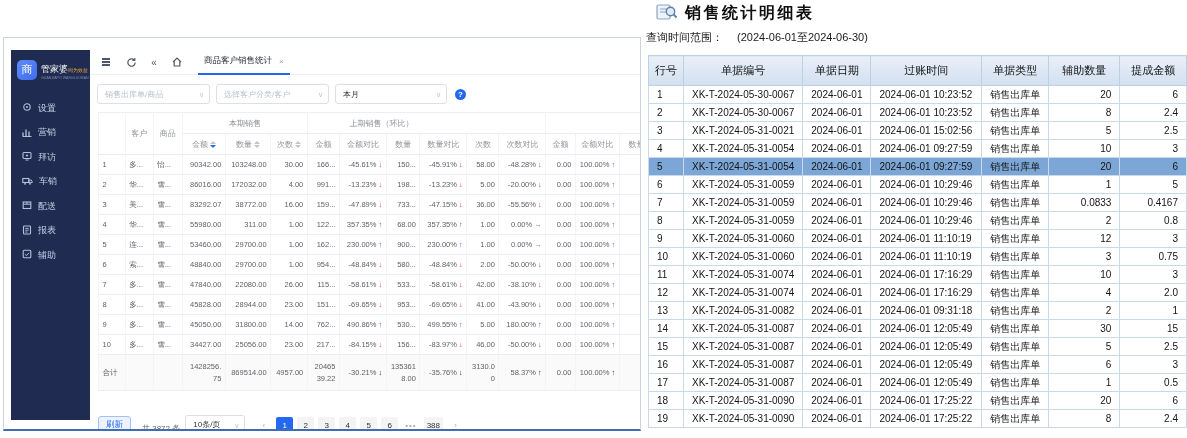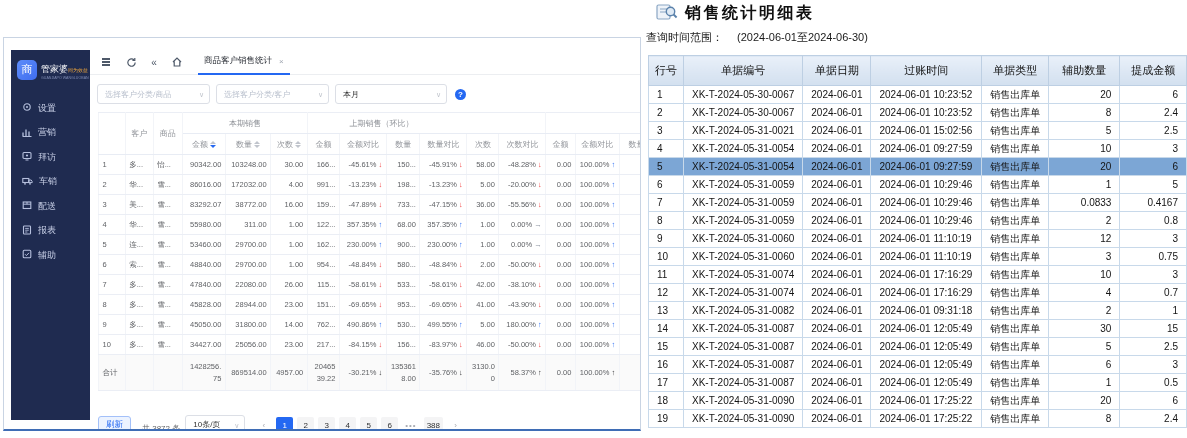"选择客户分类/商品" span { text: 选择客户分类/ -> 销售出库单/ }
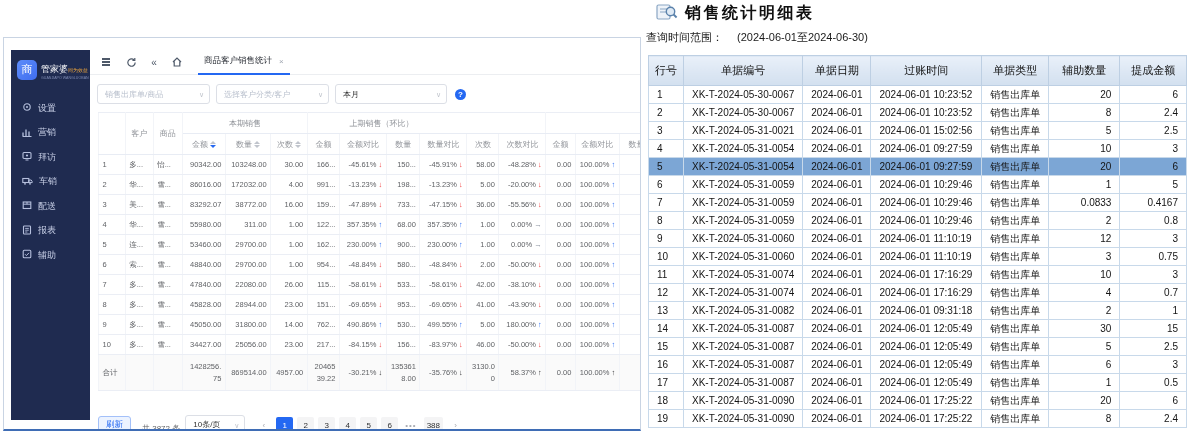"0.7" td.tr { text: 0.7 -> 2.0 }
